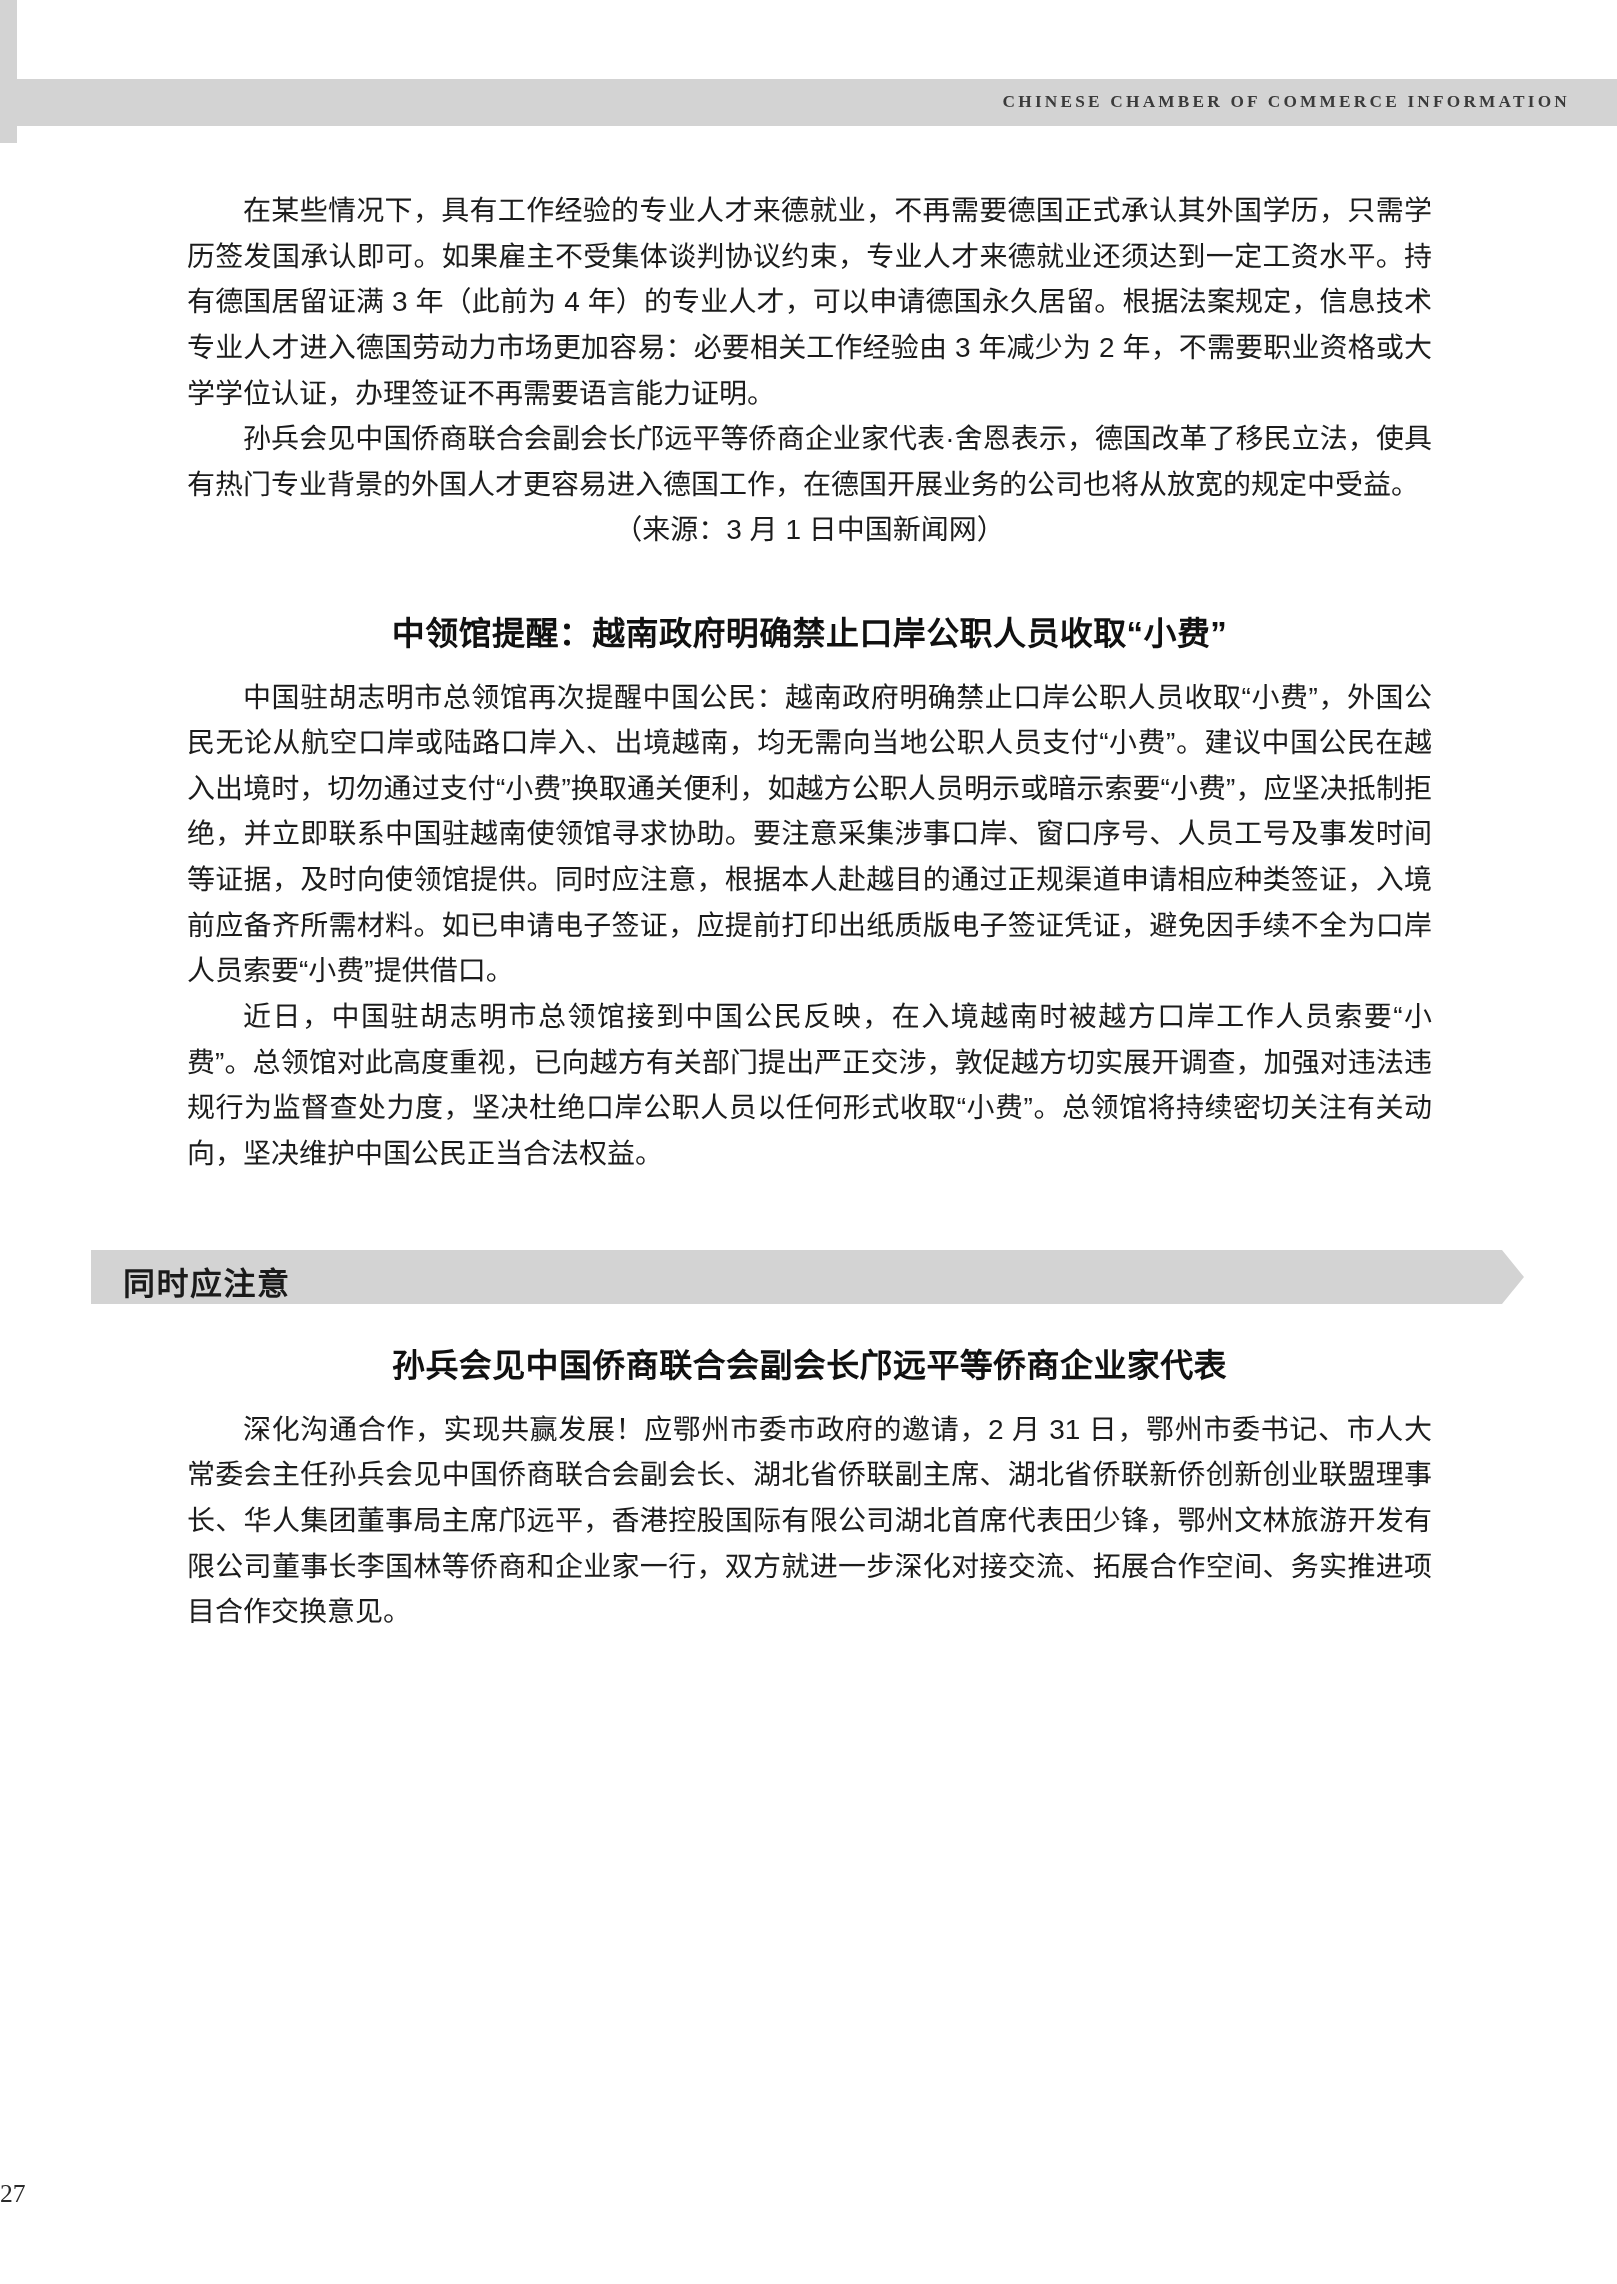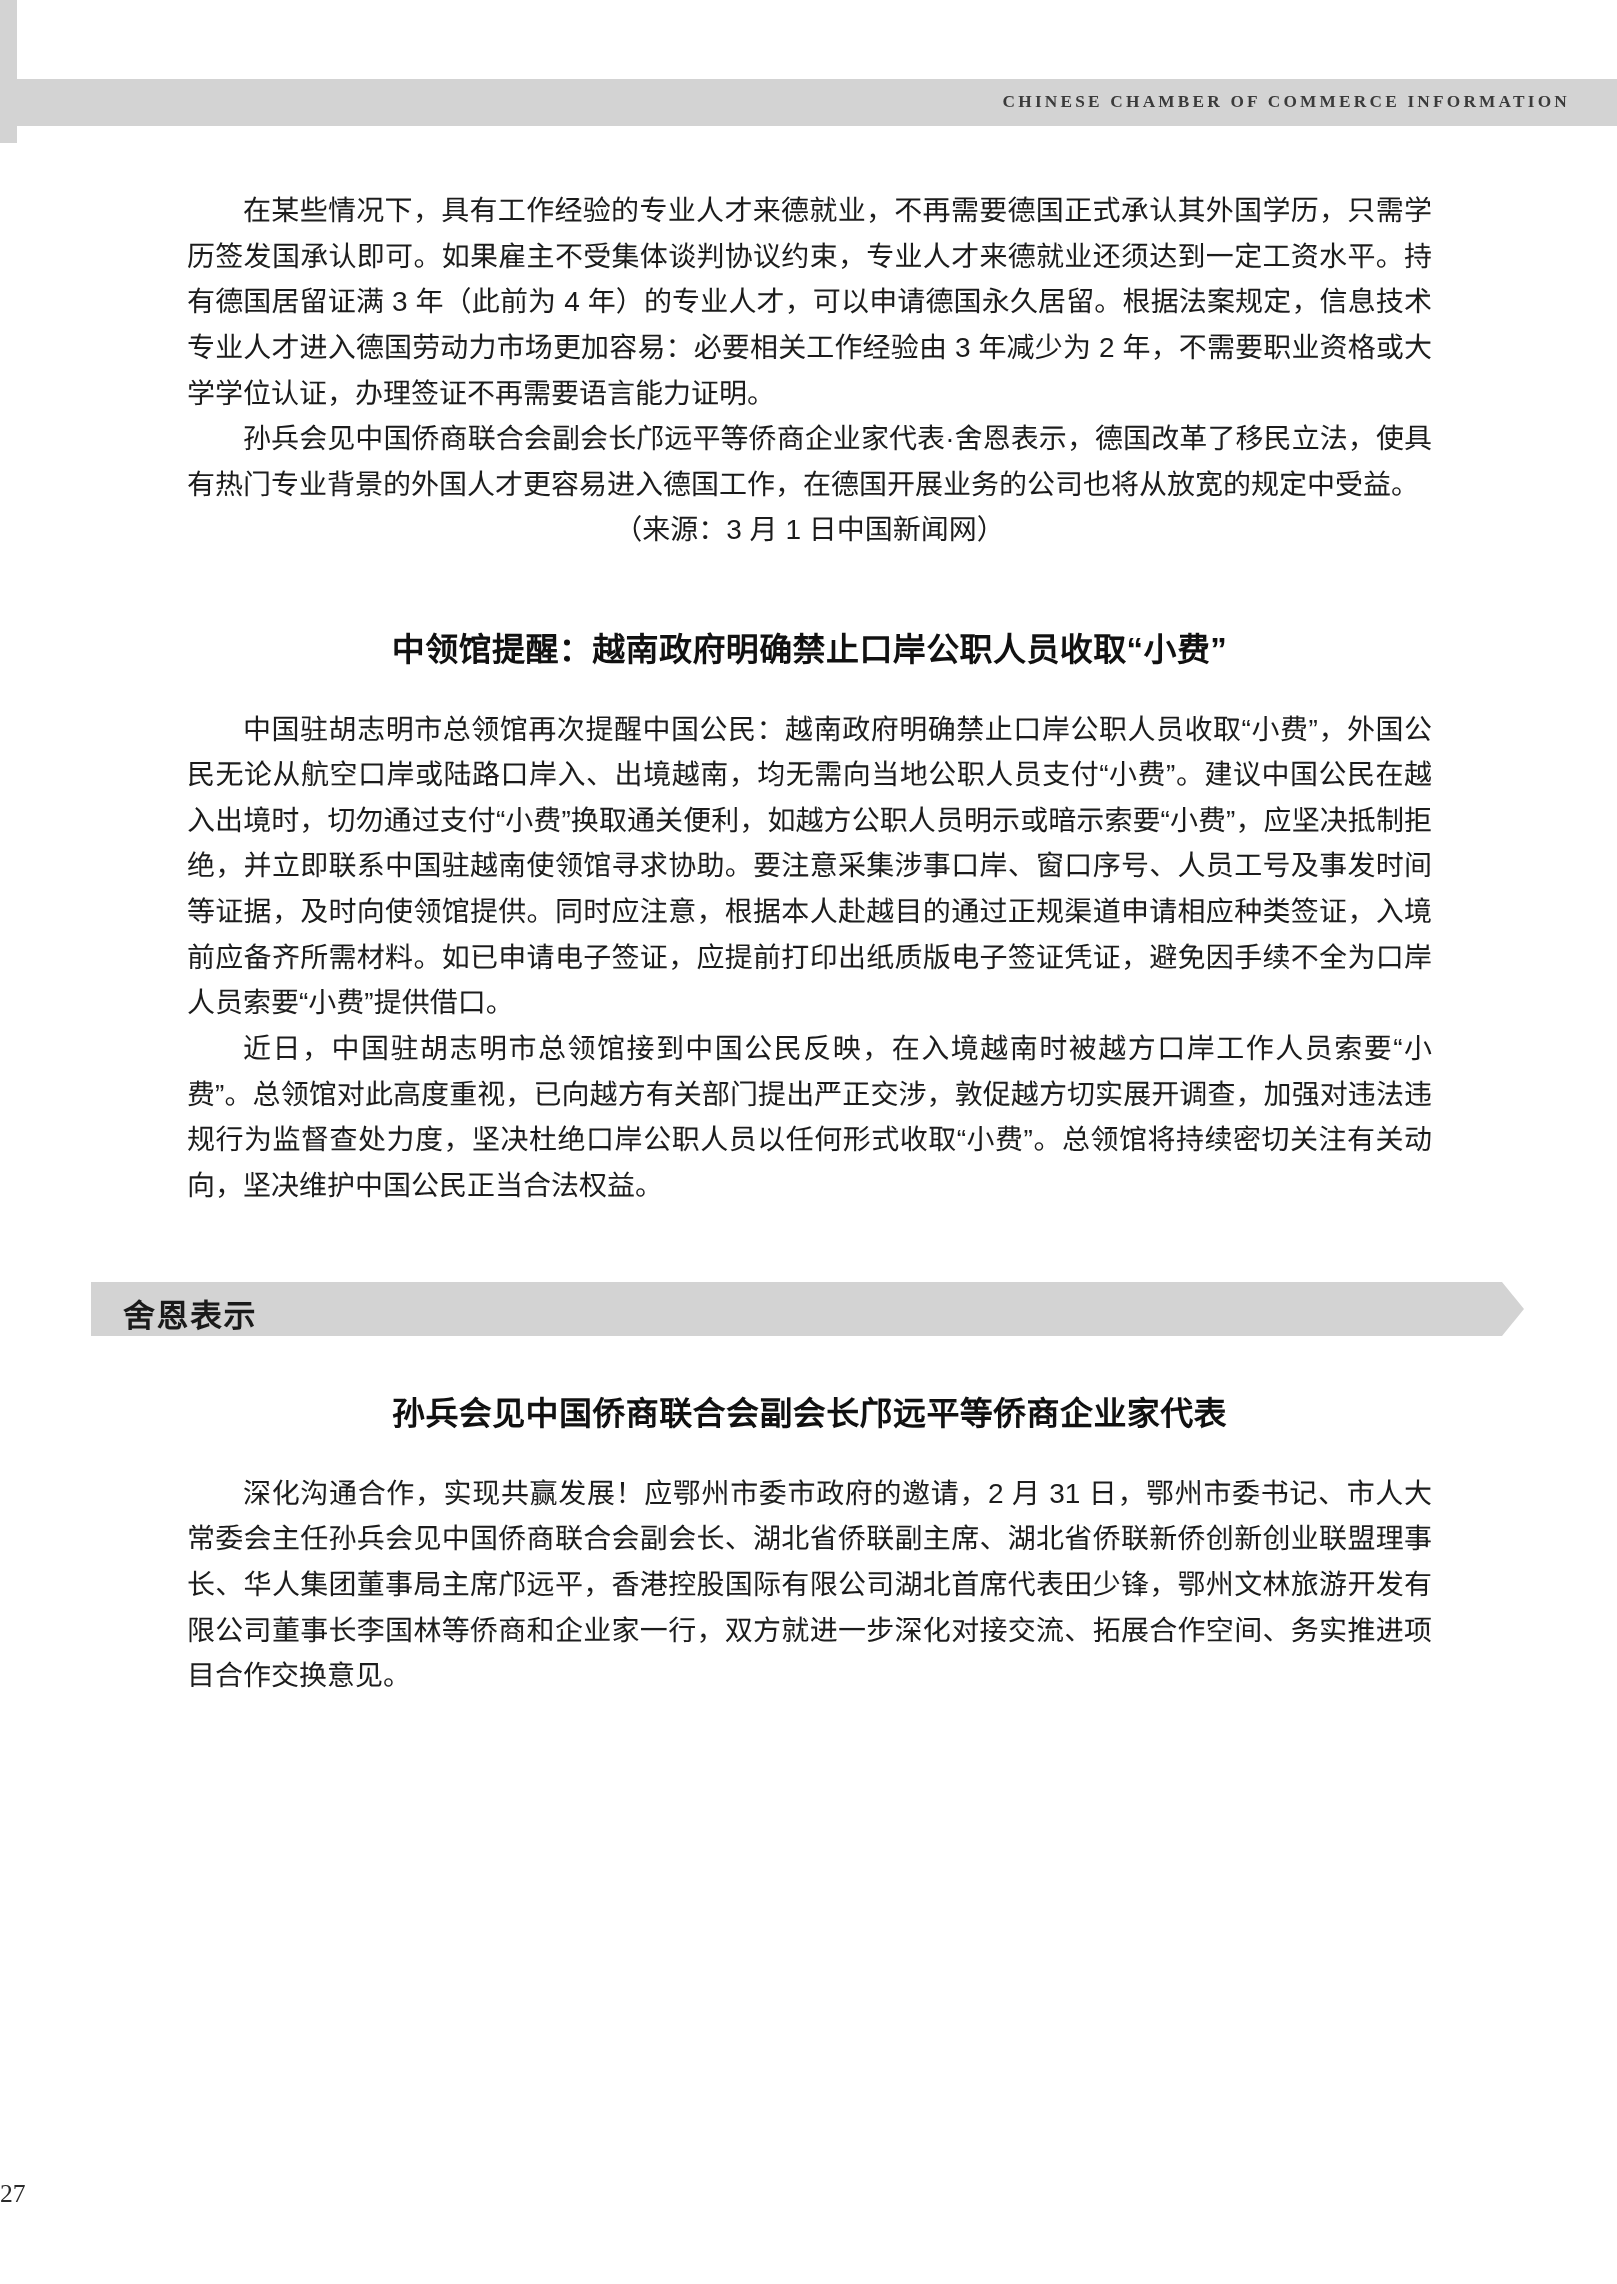"中领馆提醒：越南政府明确禁止口岸公职人员收取“小费”" .article-title { margin: 16px -> 0 }
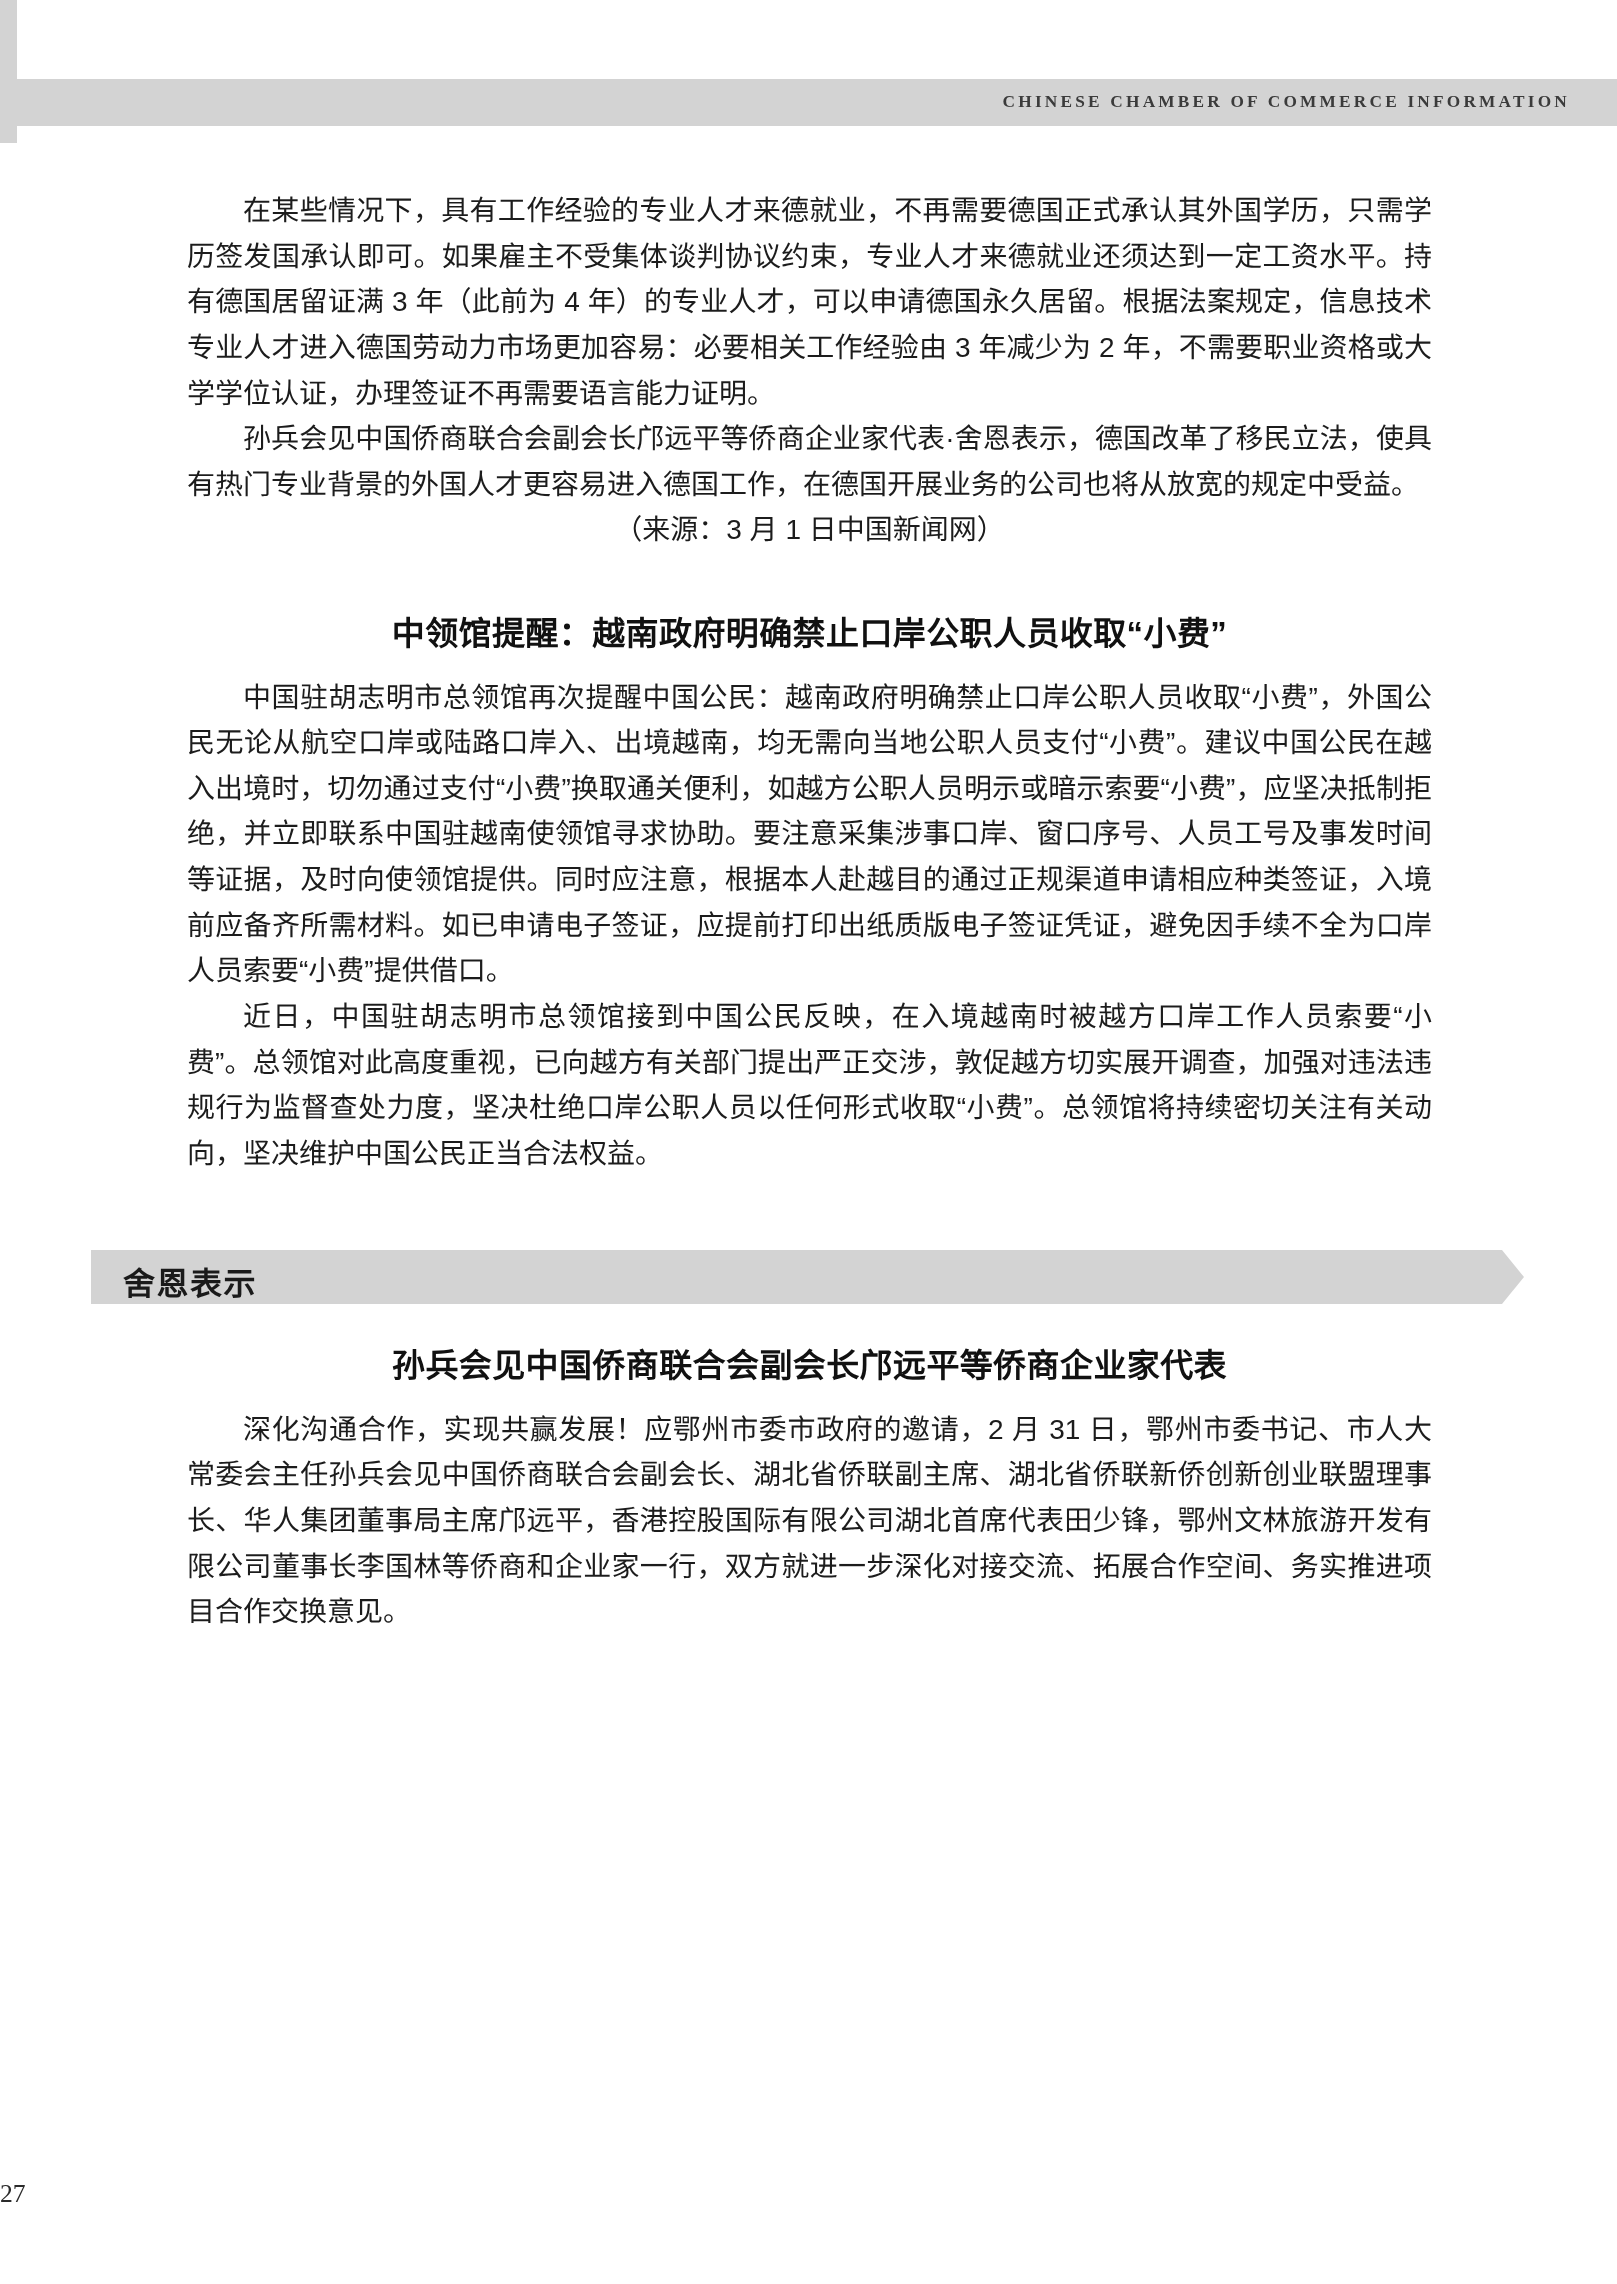"舍恩表示" div.section-band-label { text: 舍恩表示 -> 同时应注意 }
